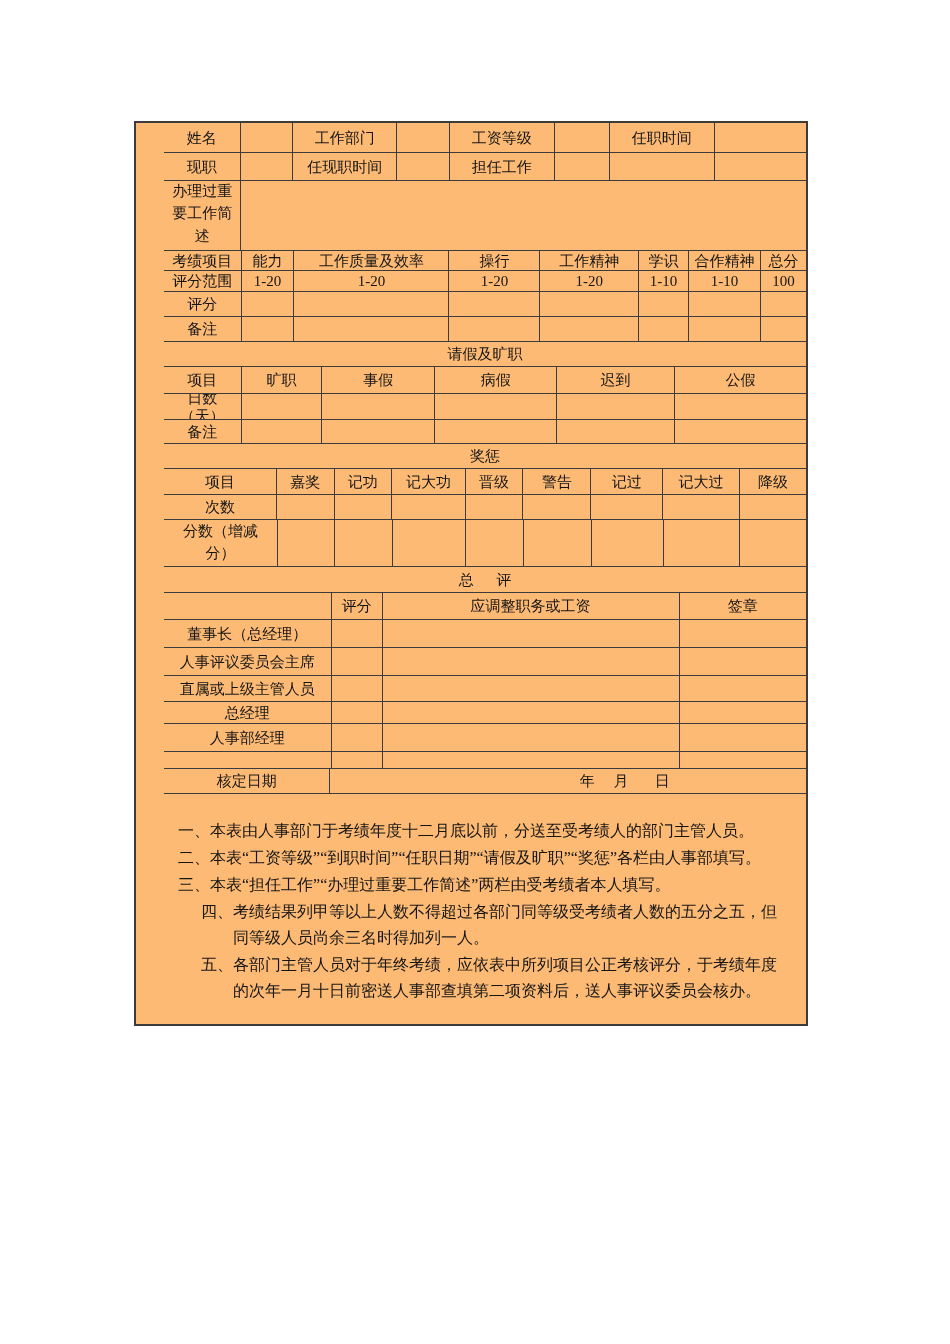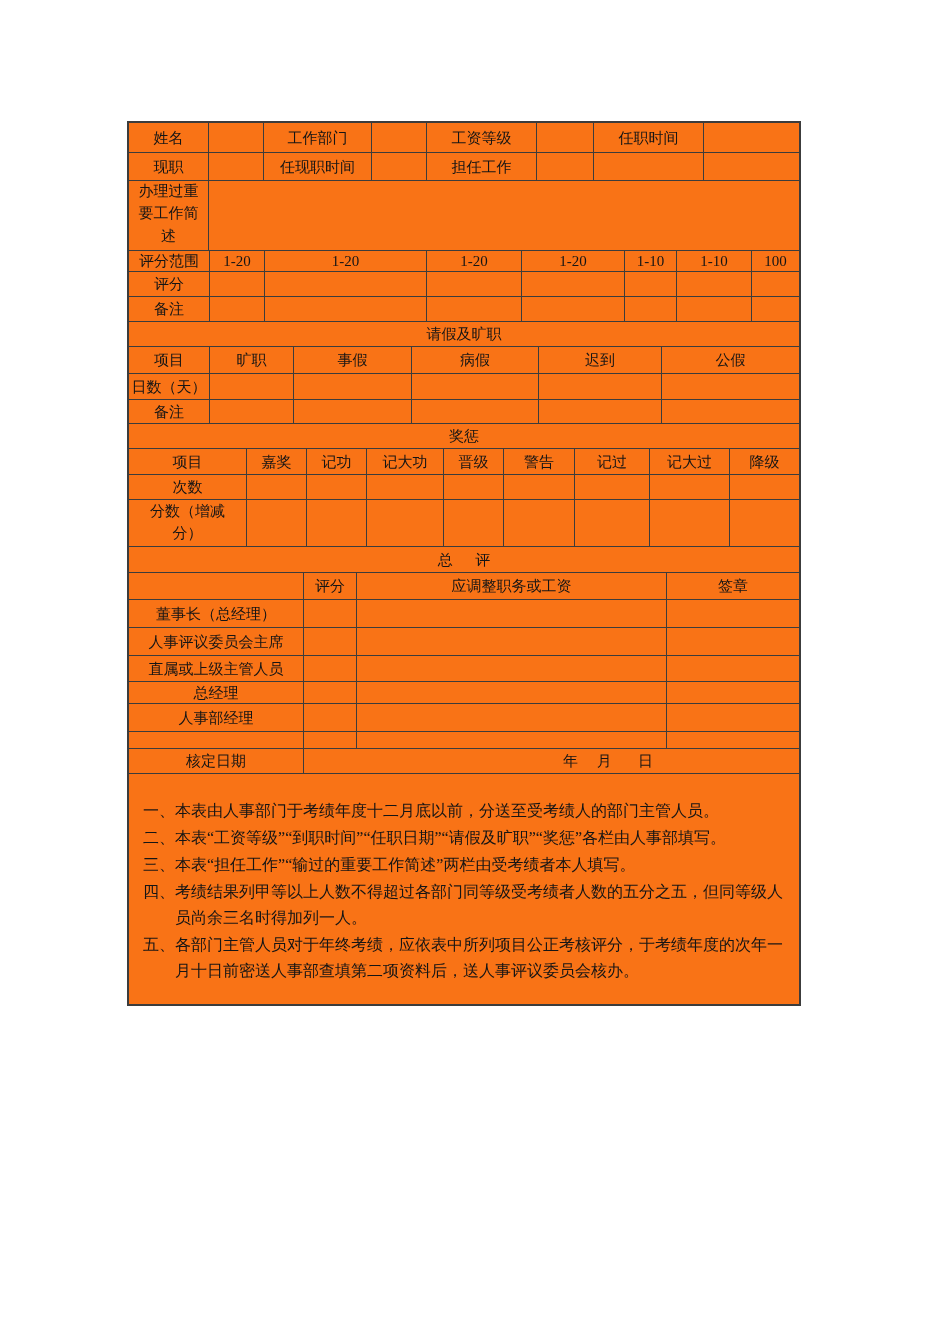"姓名" .sheet { background: #f97316 -> #fdba74; left: 127px -> 134px; padding-left: none -> 28px }
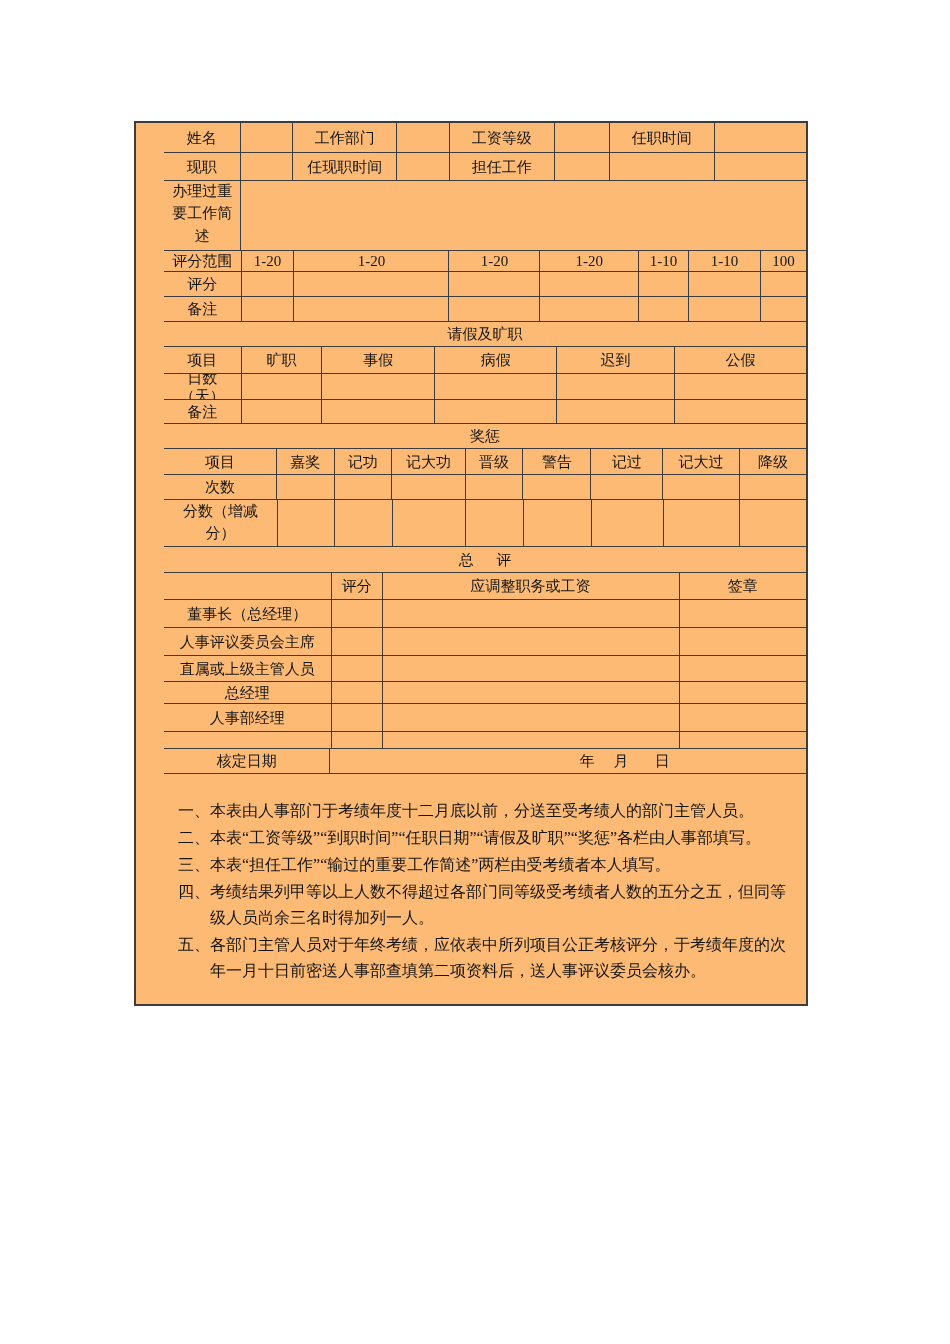"考绩项目" div.row { html: none -> <div> <div>考绩项目</div> <div>能力</div> <div>工作质量及效率</div> <div>操行</div> <div>工作精神</div> <div>学识</div> <div>合作精神</div> <div>总分</div> </div> }
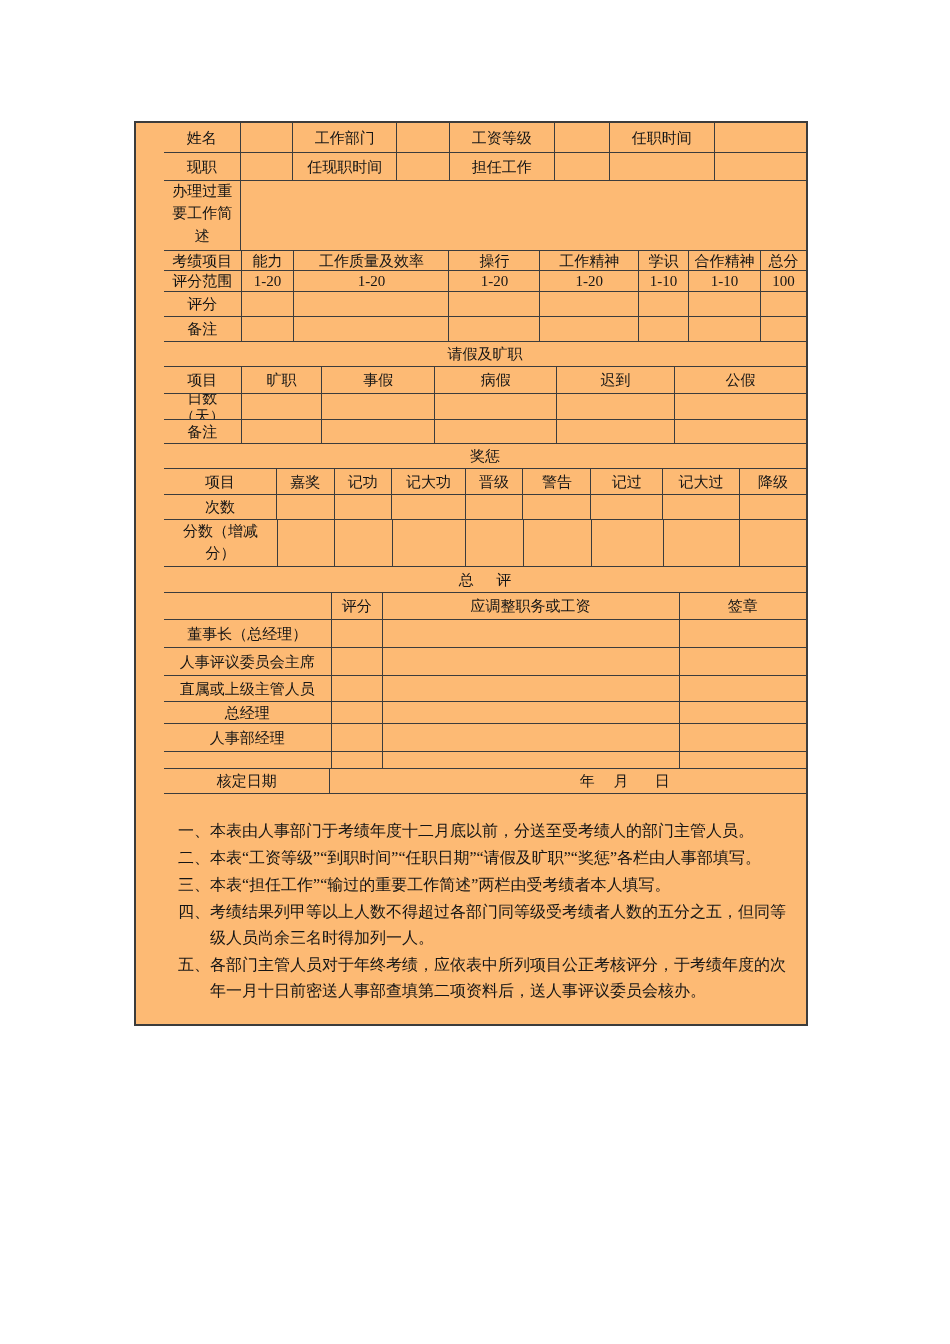"三、本表“担任工作”“输过的重要工作简述”两栏由受考绩者本人填写。" p.note { text: 输过的 -> 办理过 }
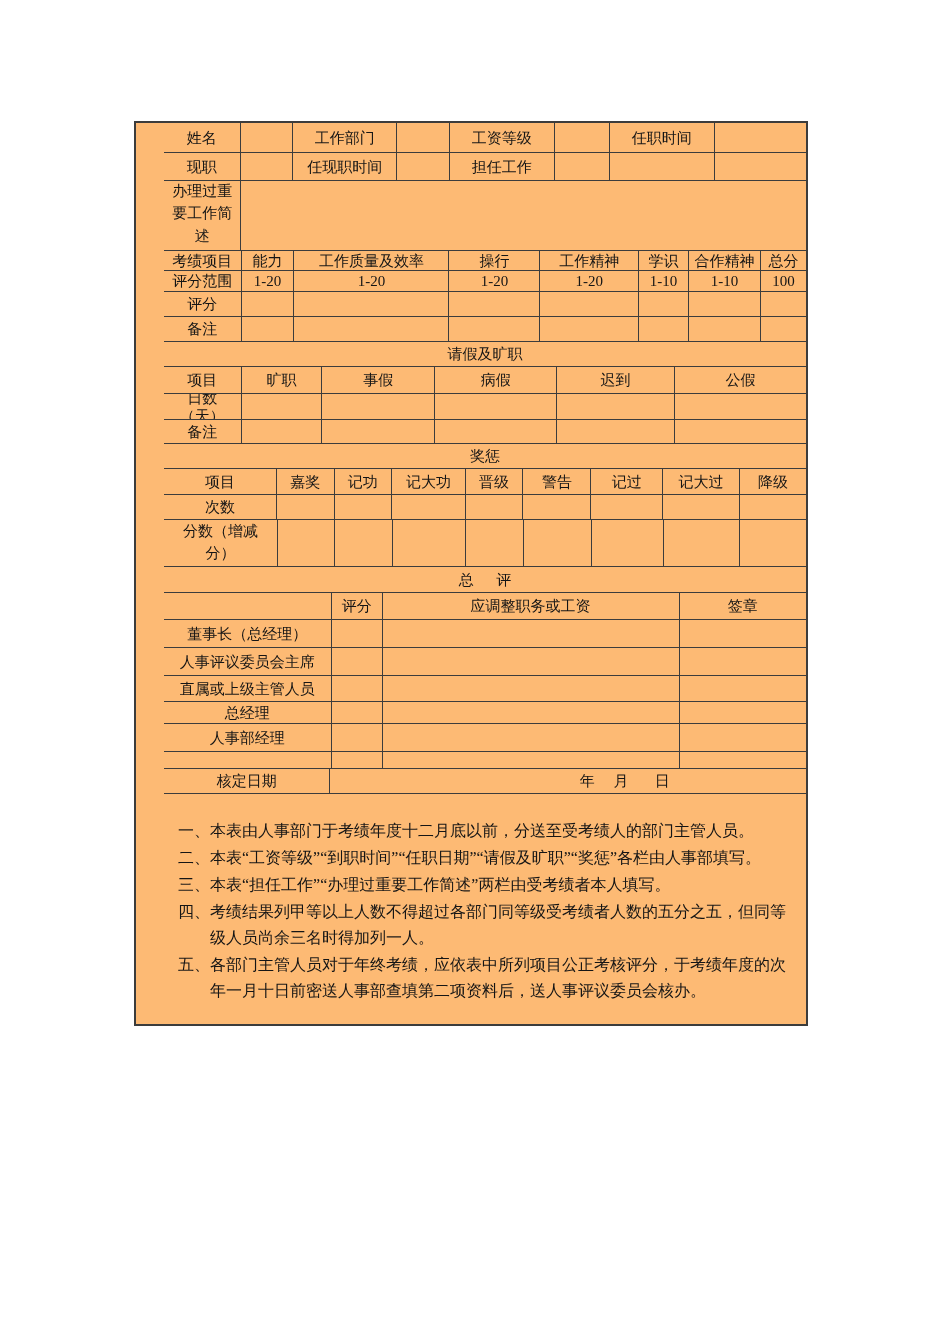"四、考绩结果列甲等以上人数不得超过各部门同等级受考绩者人数的五分之五，但同等级人" .note.hang { margin-left: none -> 23px }
